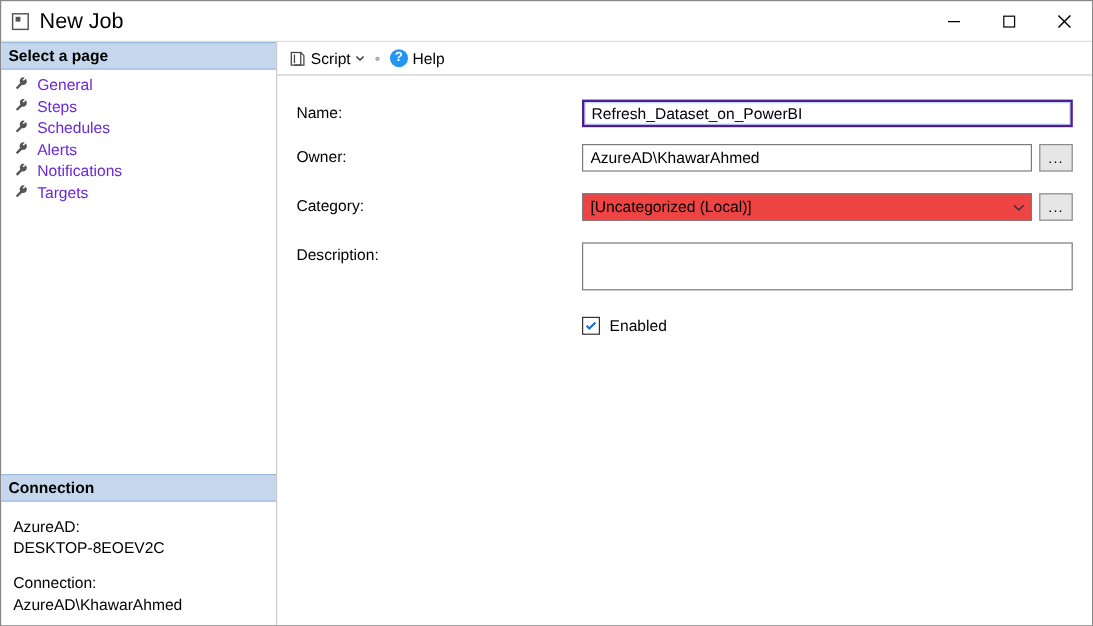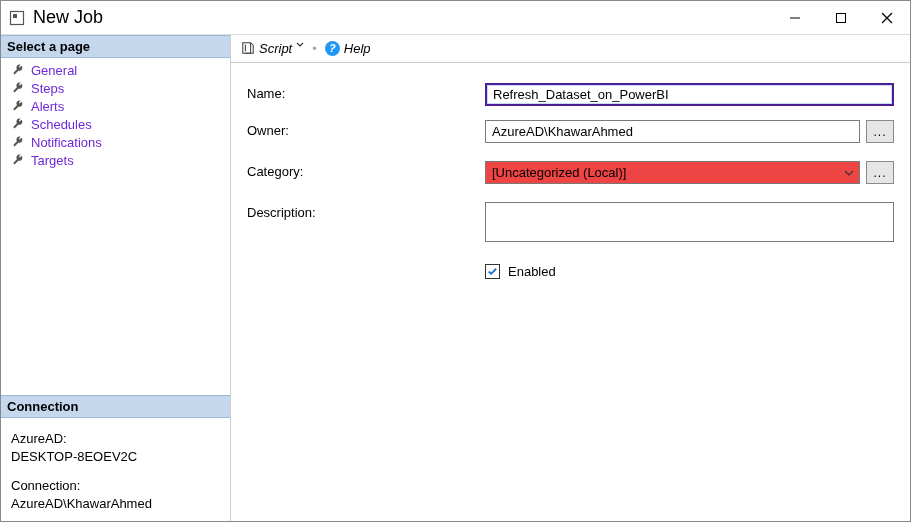"Script" .toolbar .tb-item { align-items: flex-start -> center; font-style: italic -> none }
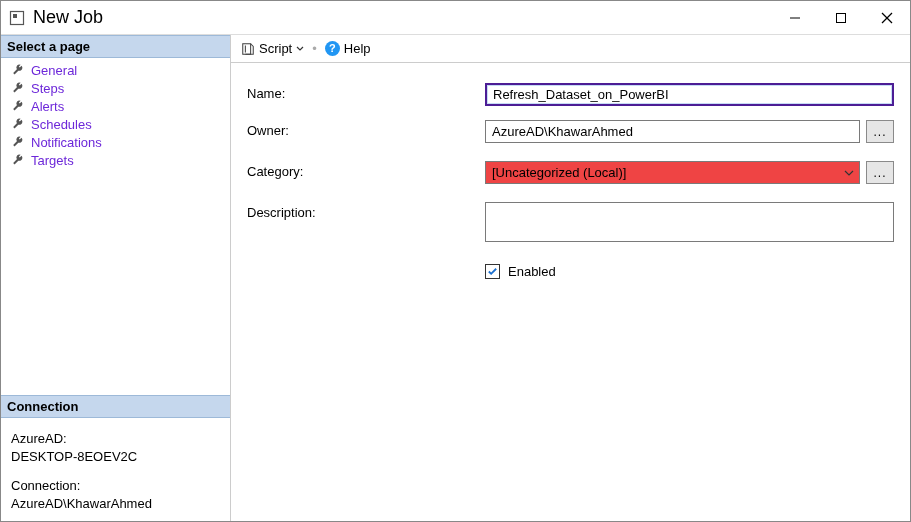"Alerts" div.page-item { order: before "Schedules" -> after "Schedules" }
